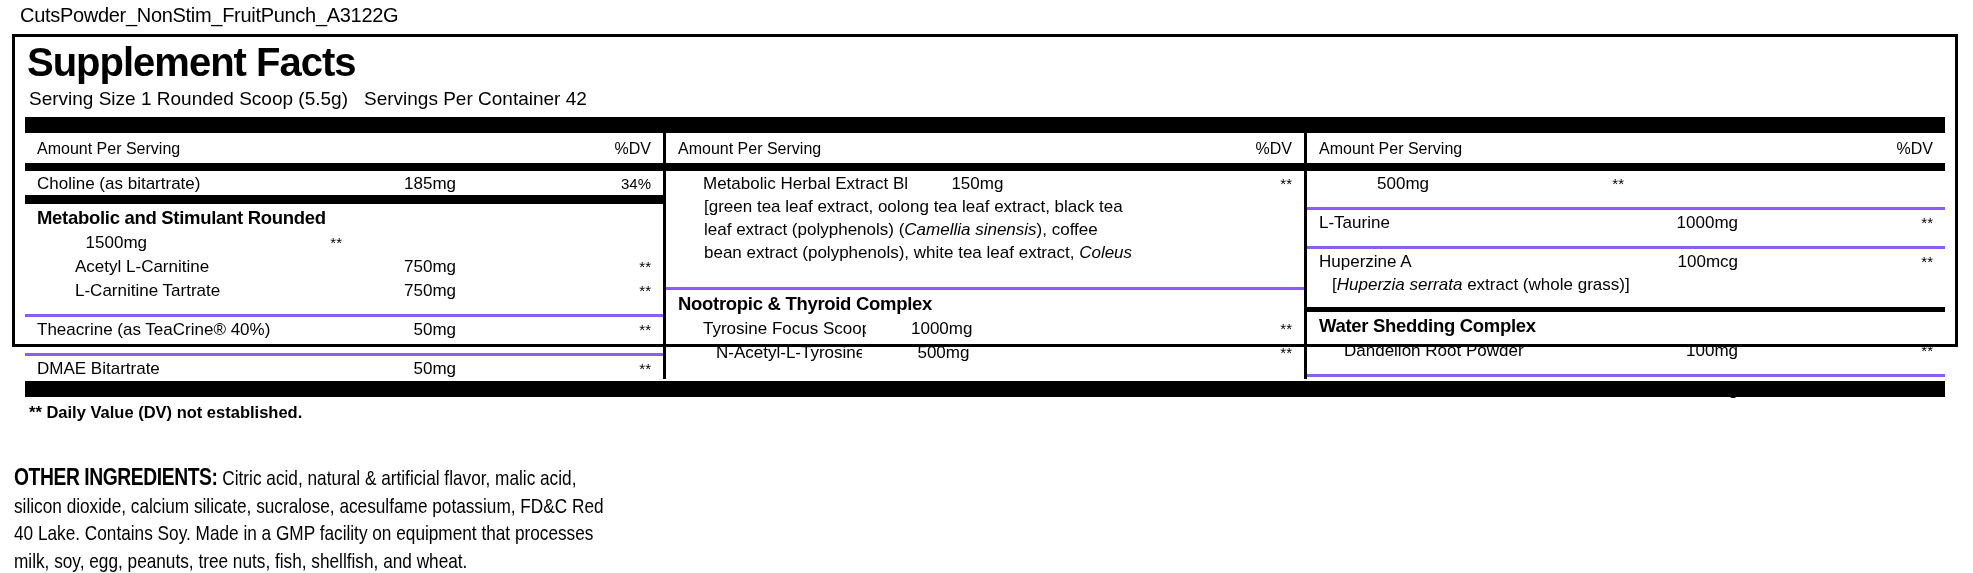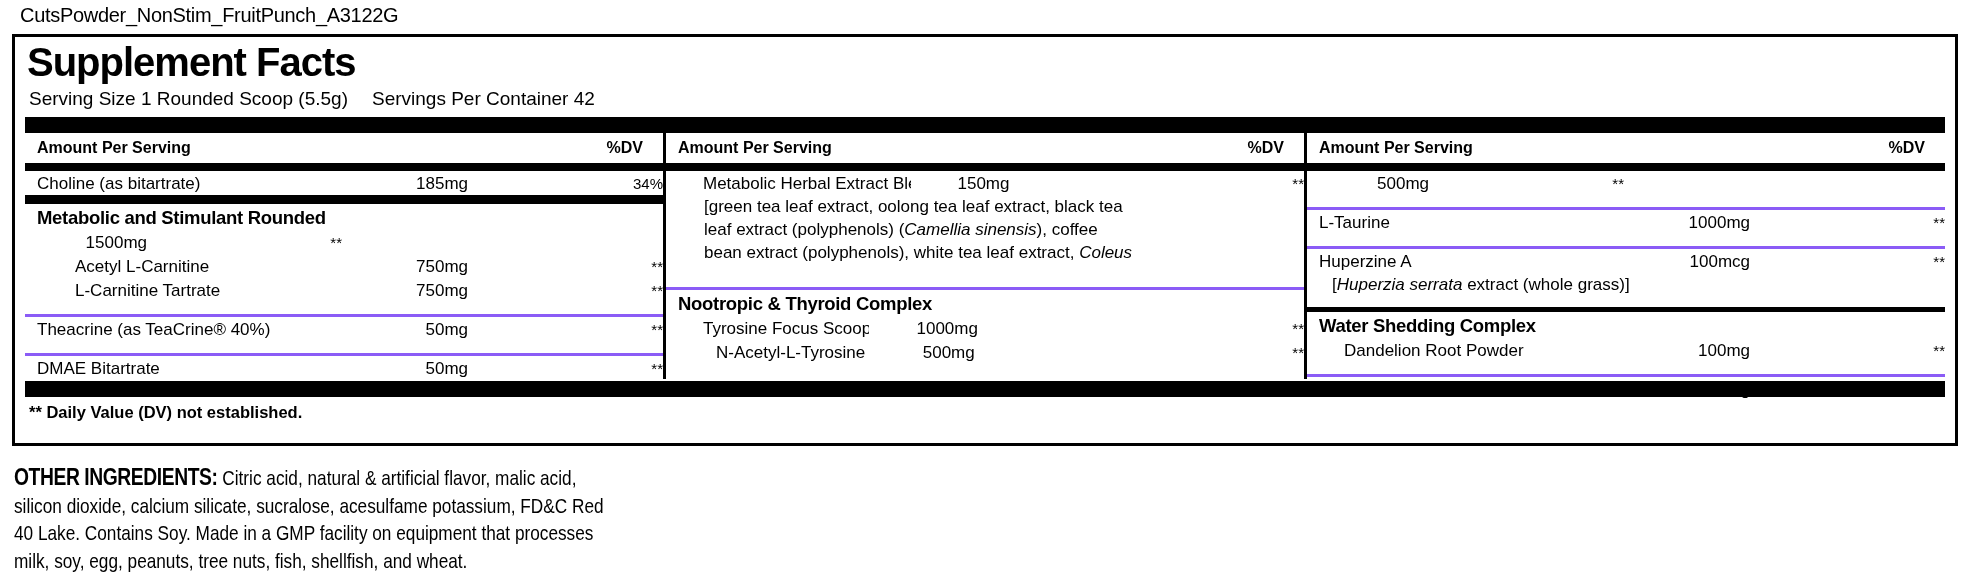"Supplement Facts" #facts-box { height: 412px -> 313px }
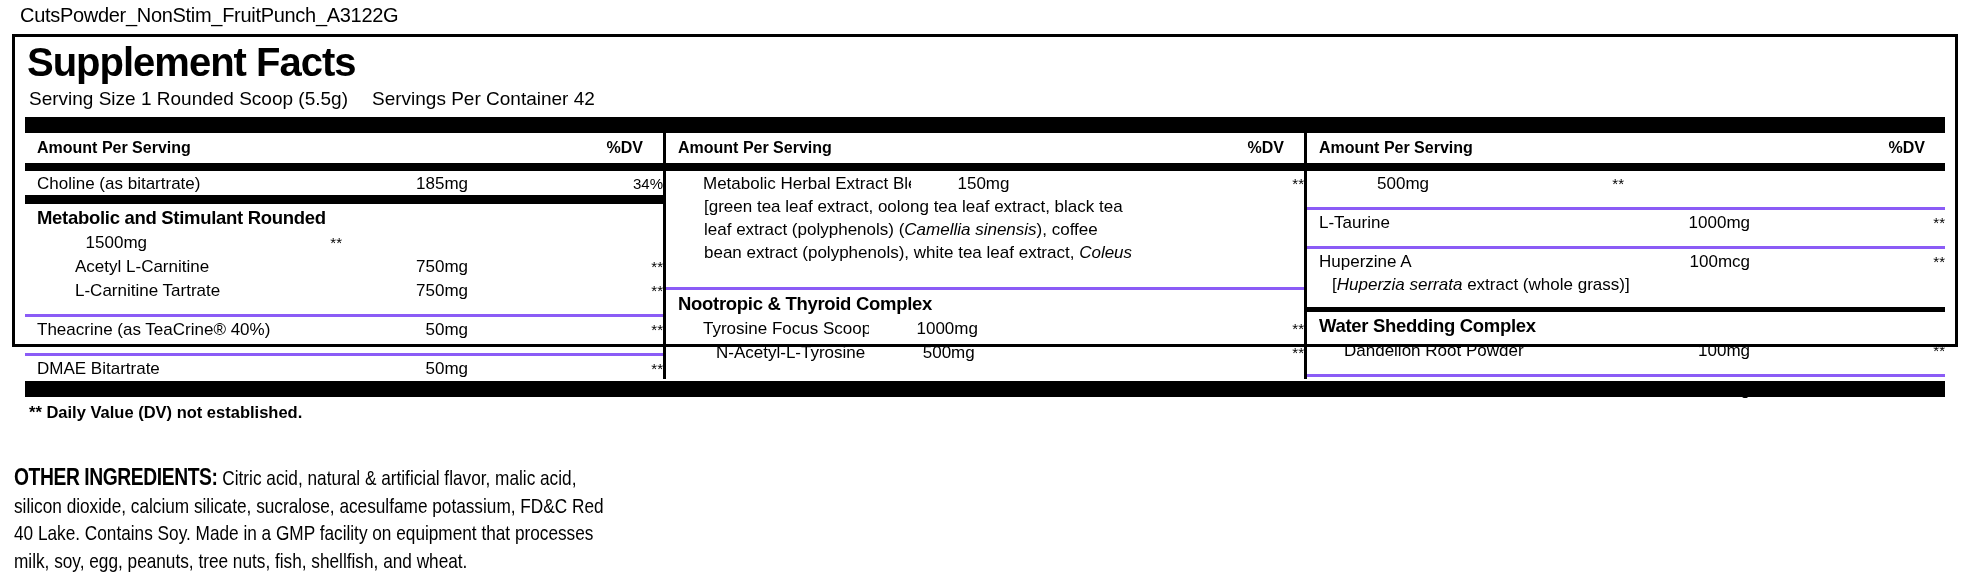"Serving Size 1 Rounded Scoop" #serving-line { gap: 24px -> 16px }
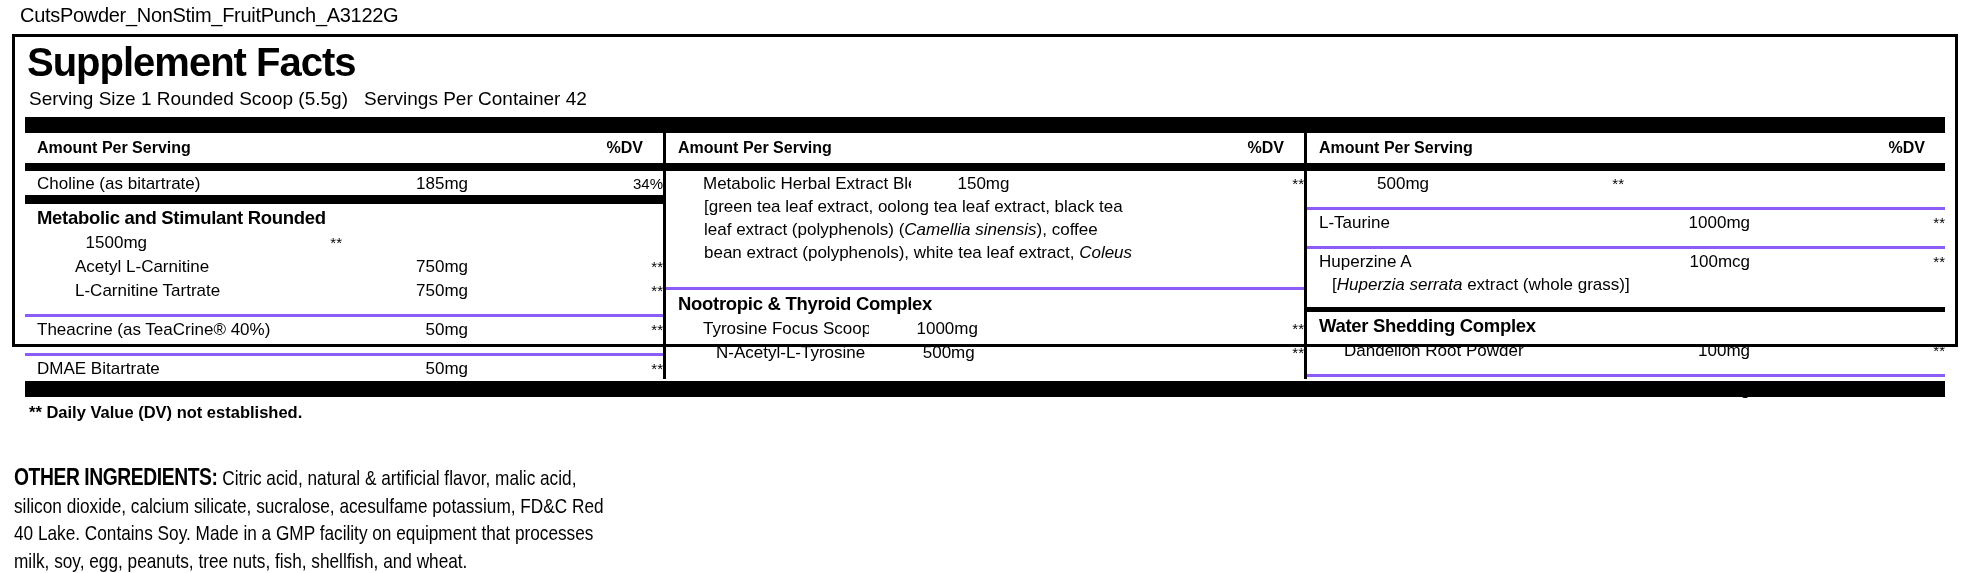"Amount Per Serving" .p-head { align-items: flex-start -> center; font-weight: bold -> normal; padding: 6px 20px 3px 12px -> 6px 12px 3px 12px }
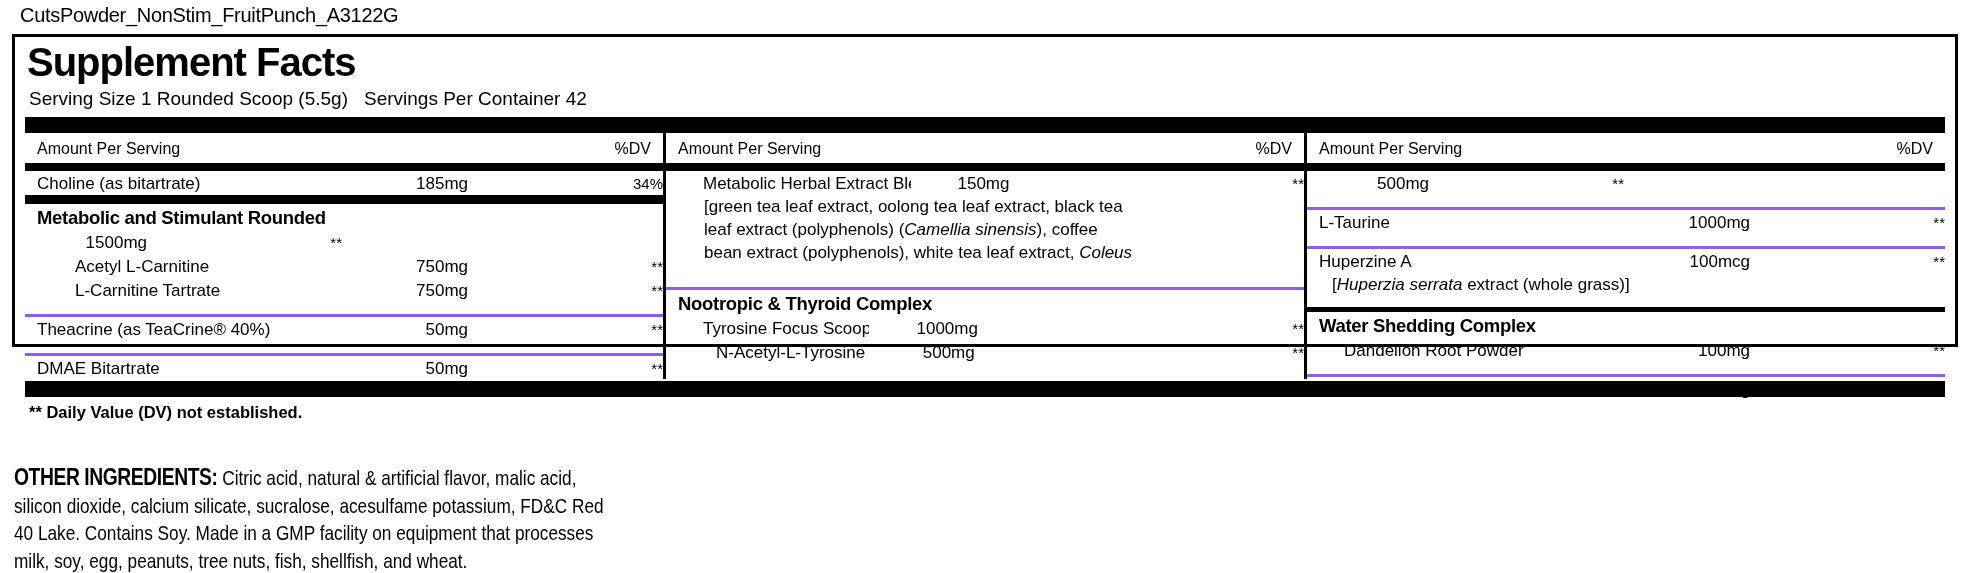"Choline (as bitartrate)" .row { padding: 2px 0 1px 12px -> 2px 12px 1px 12px }
